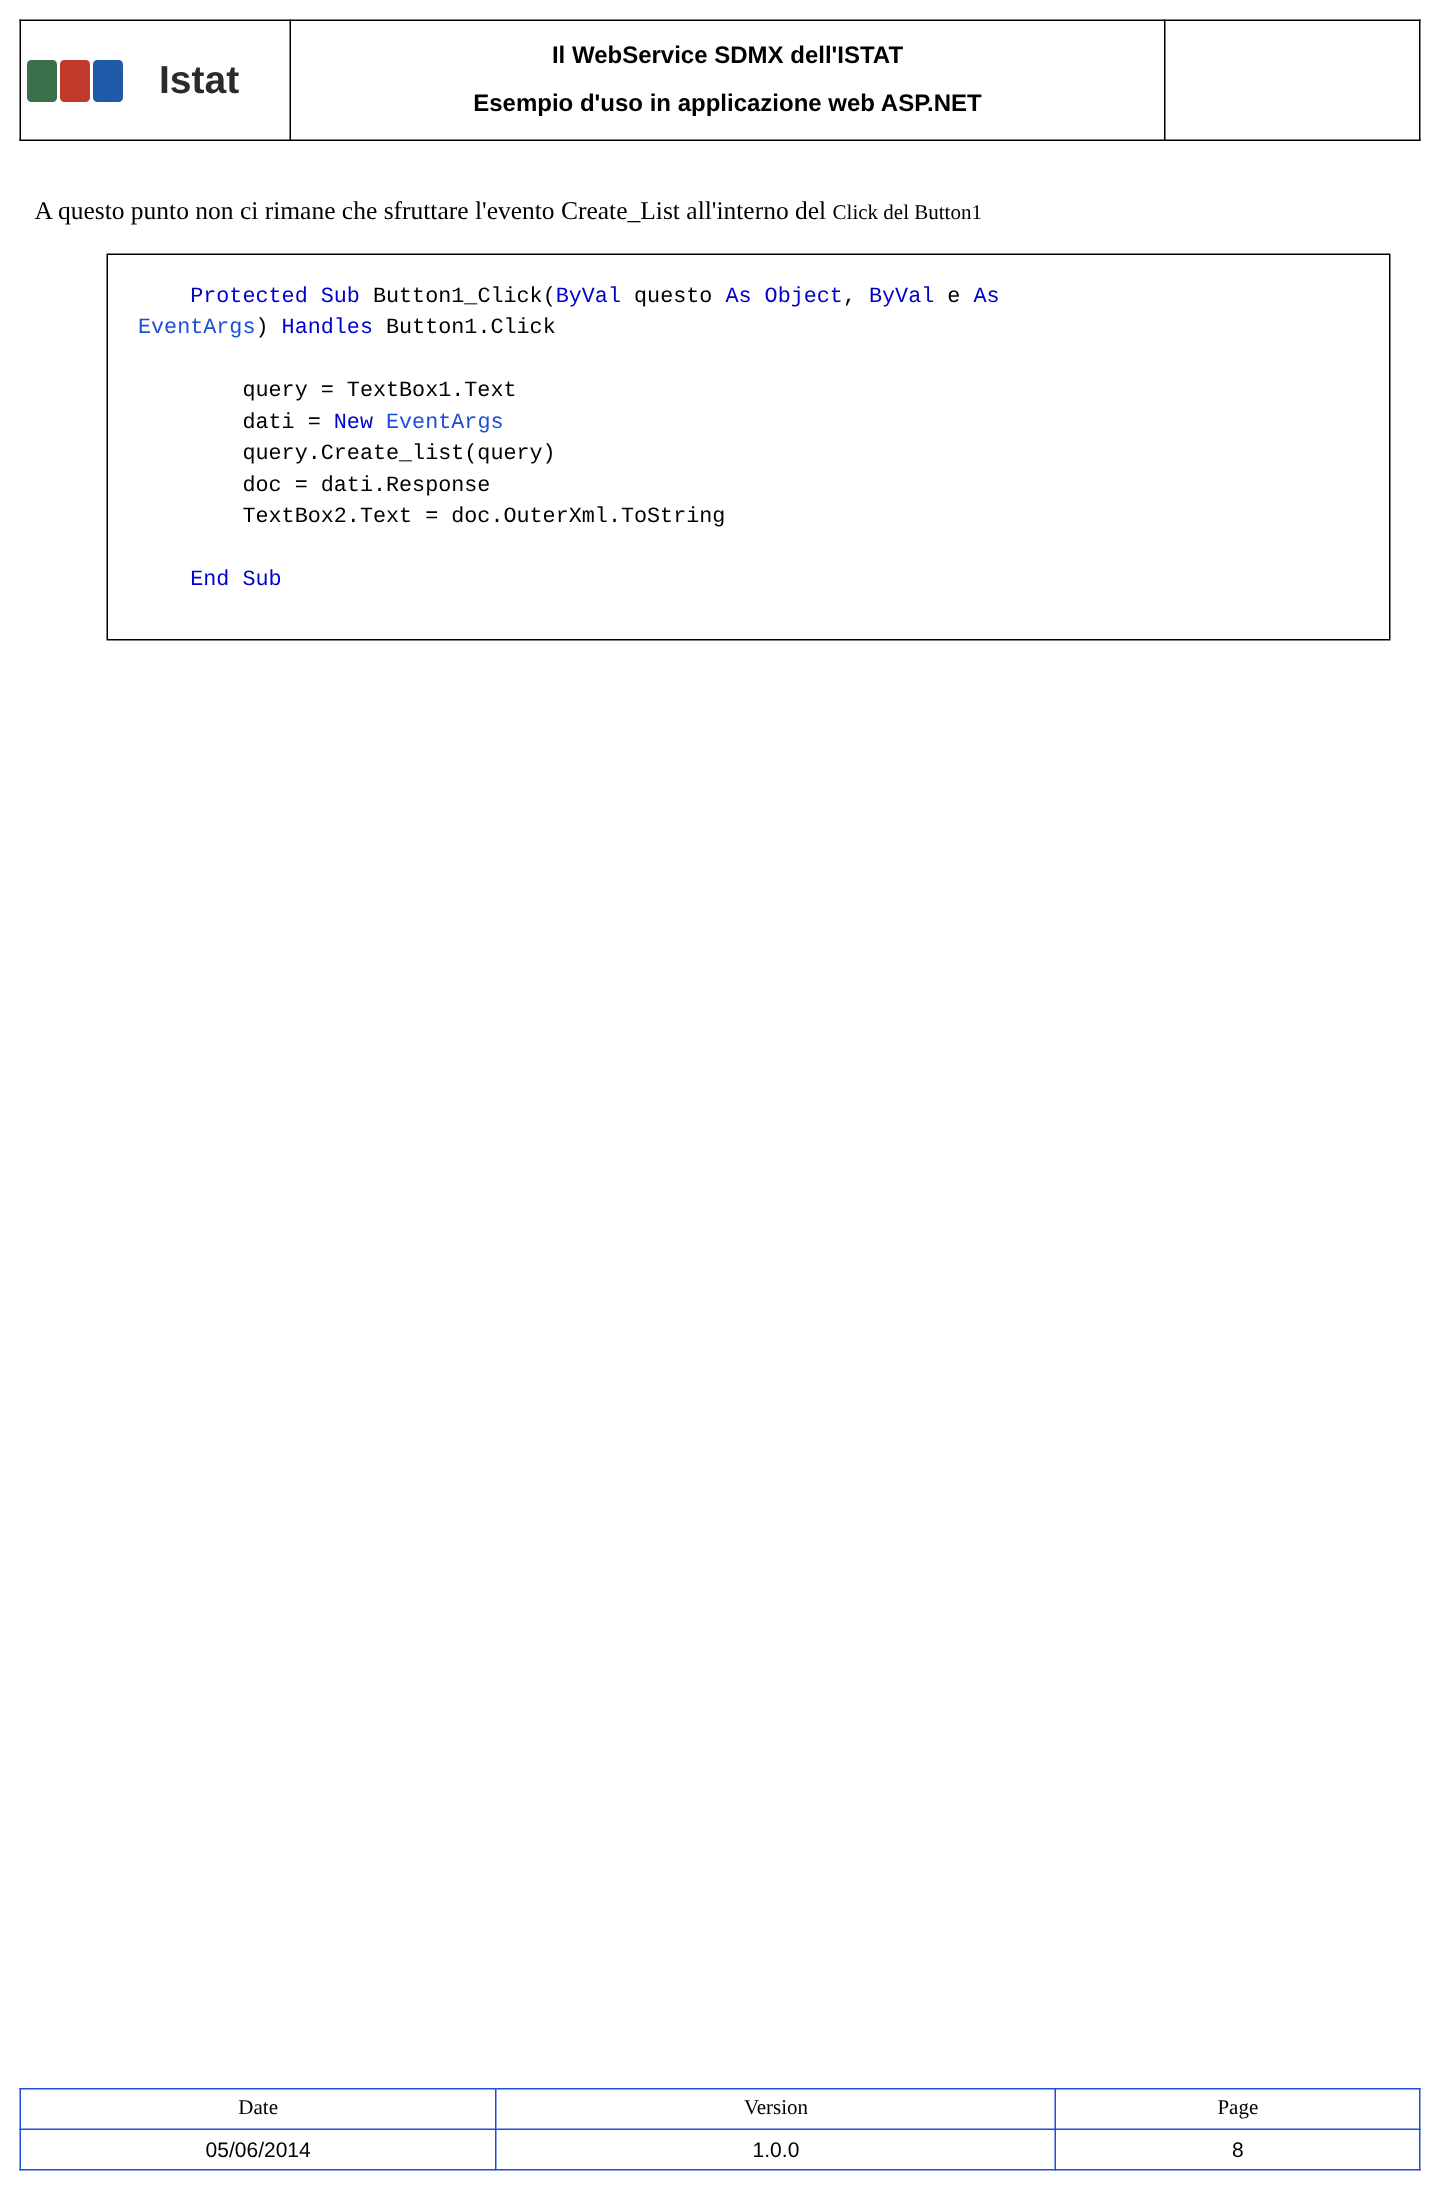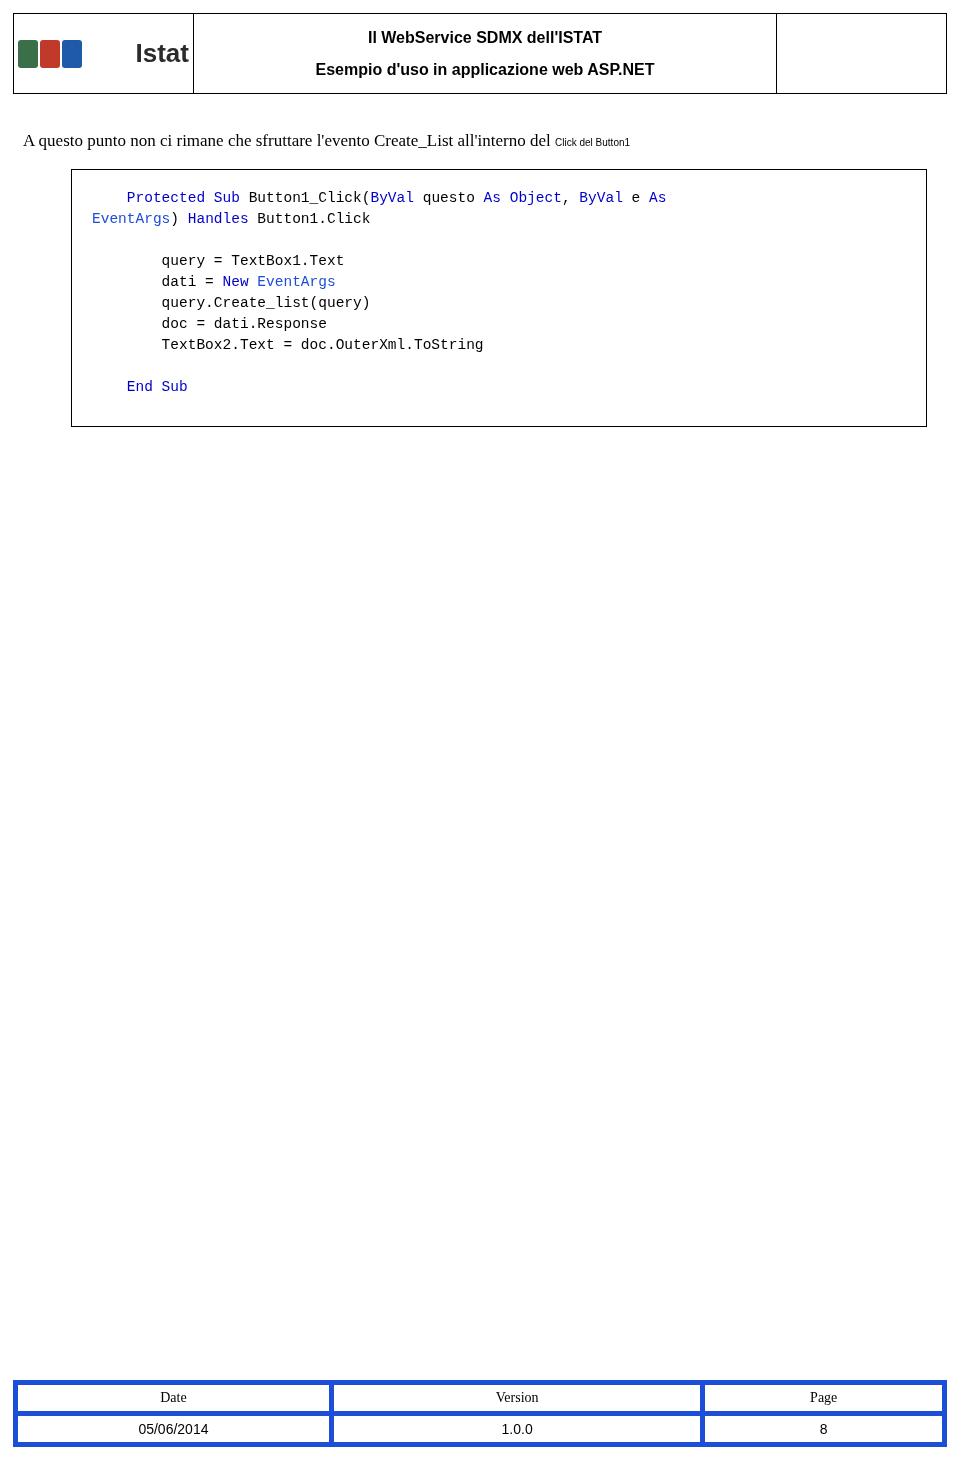"Istat" .logo-wrap { gap: 4px -> 20px; justify-content: space-between -> flex-start }
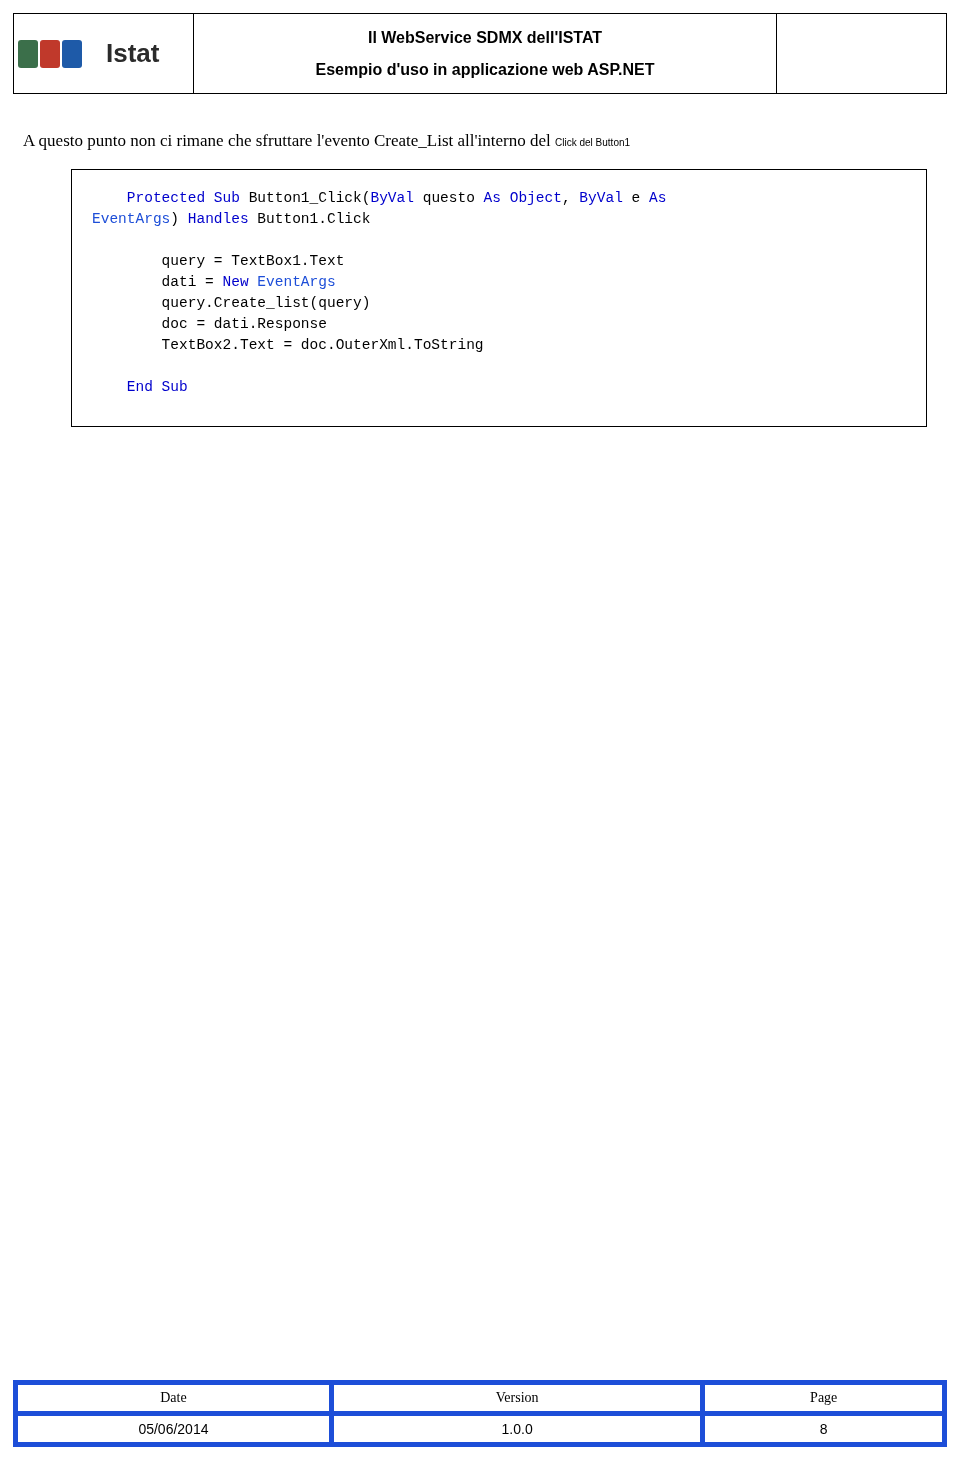"Click" .mono { font-family: Liberation Sans, sans-serif -> Liberation Serif, serif; font-size: 10px -> 14px }
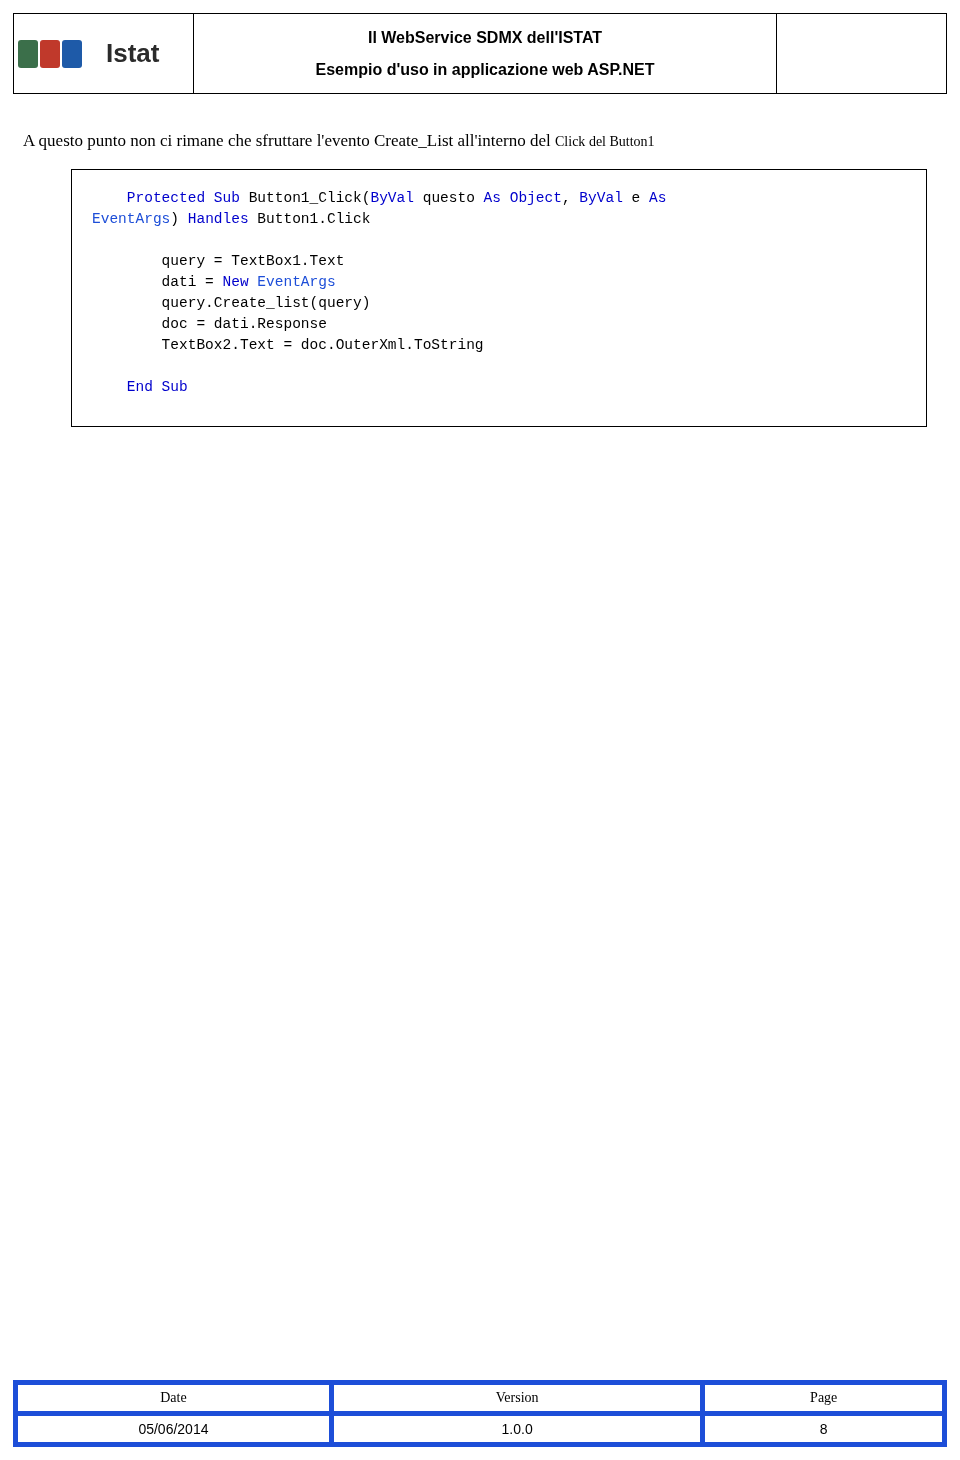"Date" .footer-table td { border: 5px solid #1d4ed8 -> 1px solid #1d4ed8 }
